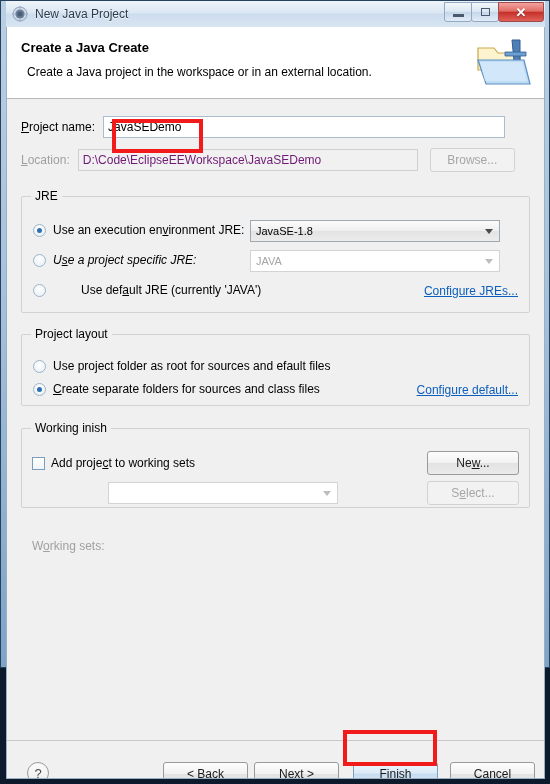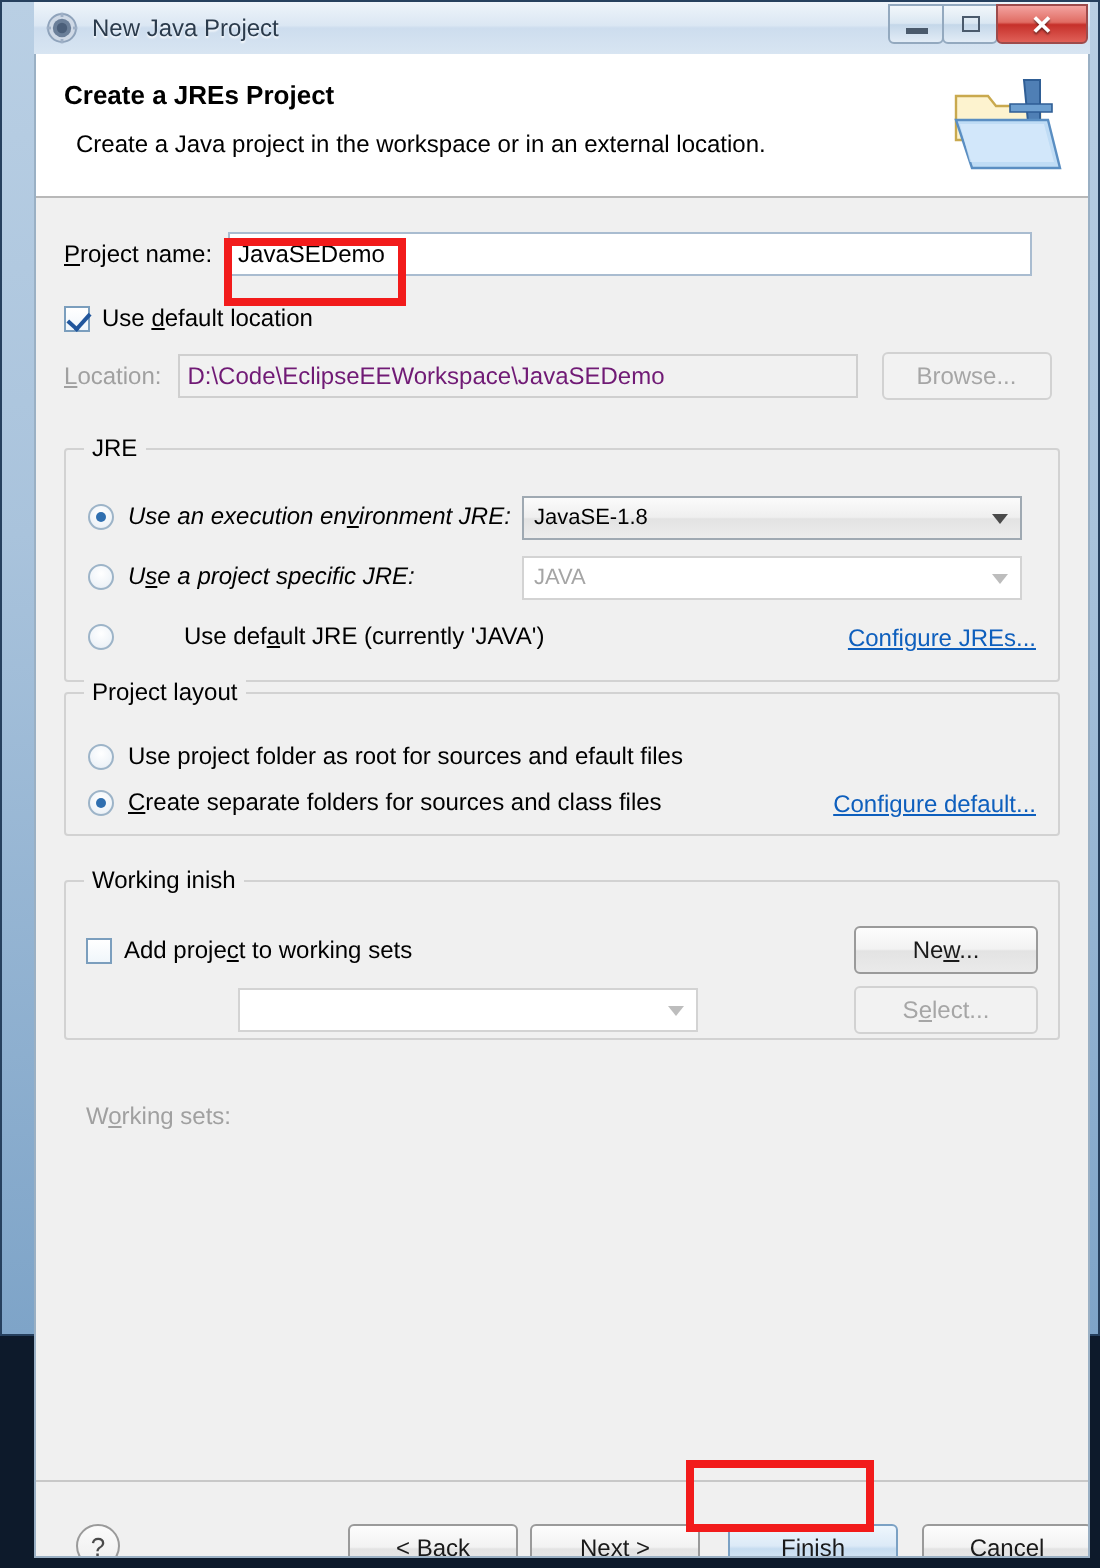"New Java Project" .window-frame { padding: 0 4px 5px 16px -> 0 4px 5px 5px }
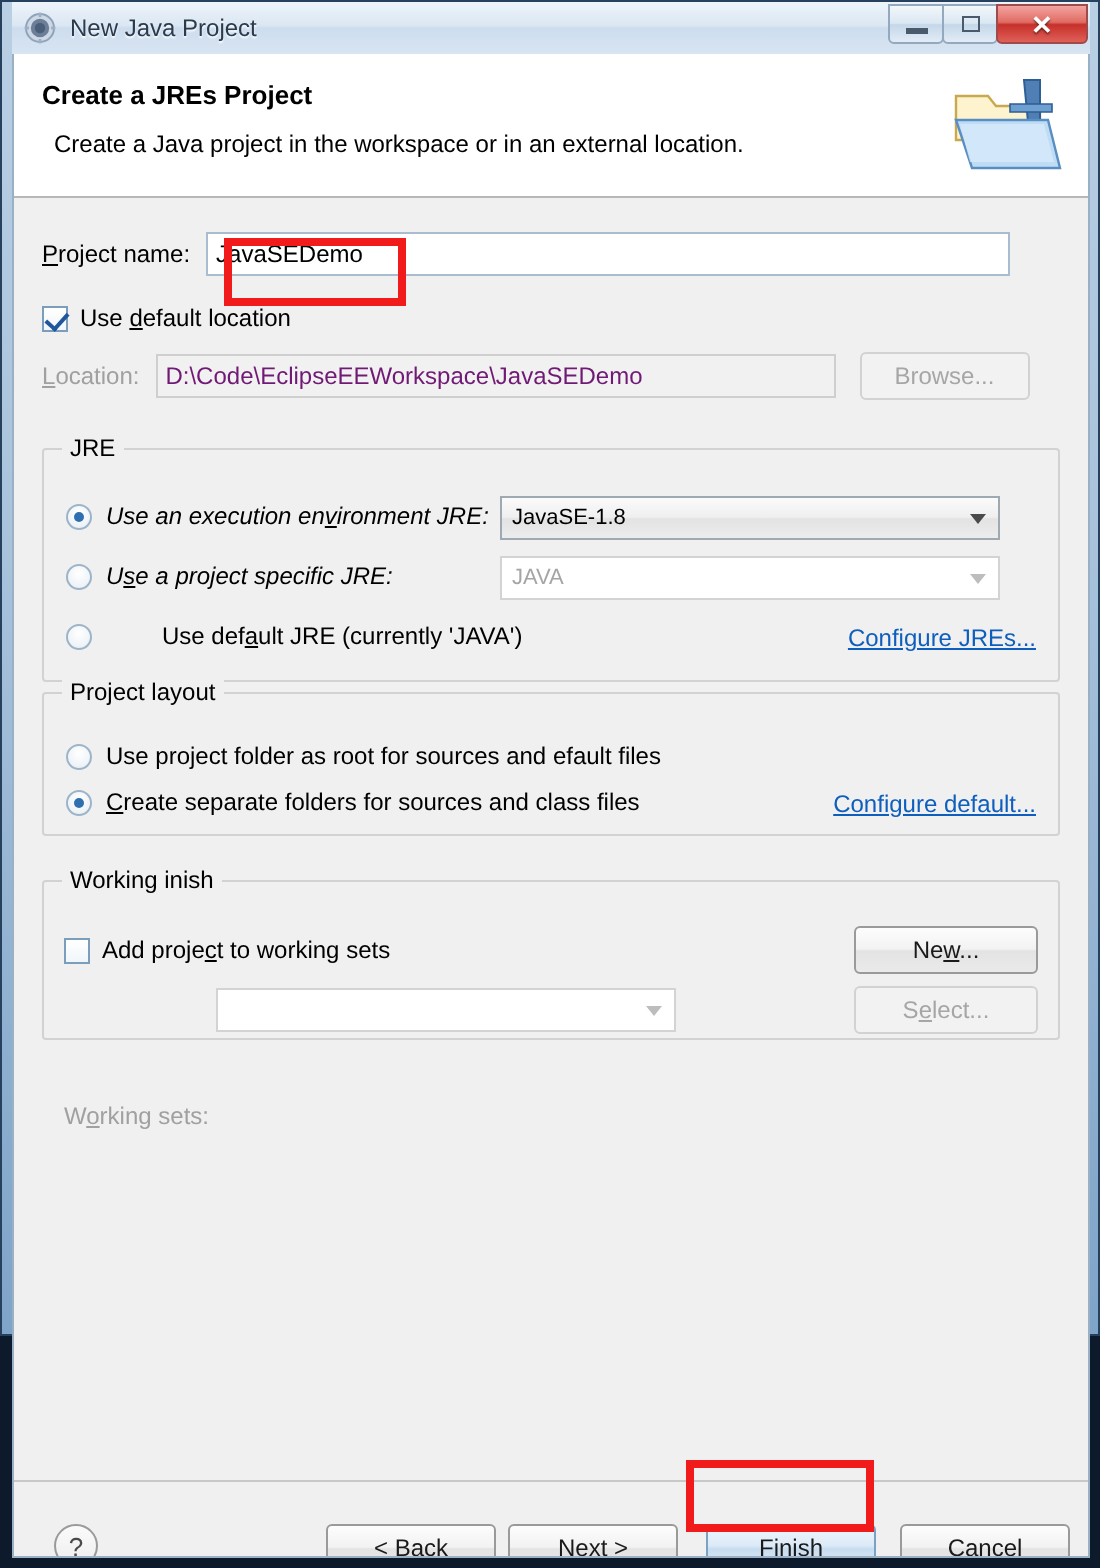"Create a JREs Project" div.wiz-title { text: JREs Project -> Java Create }
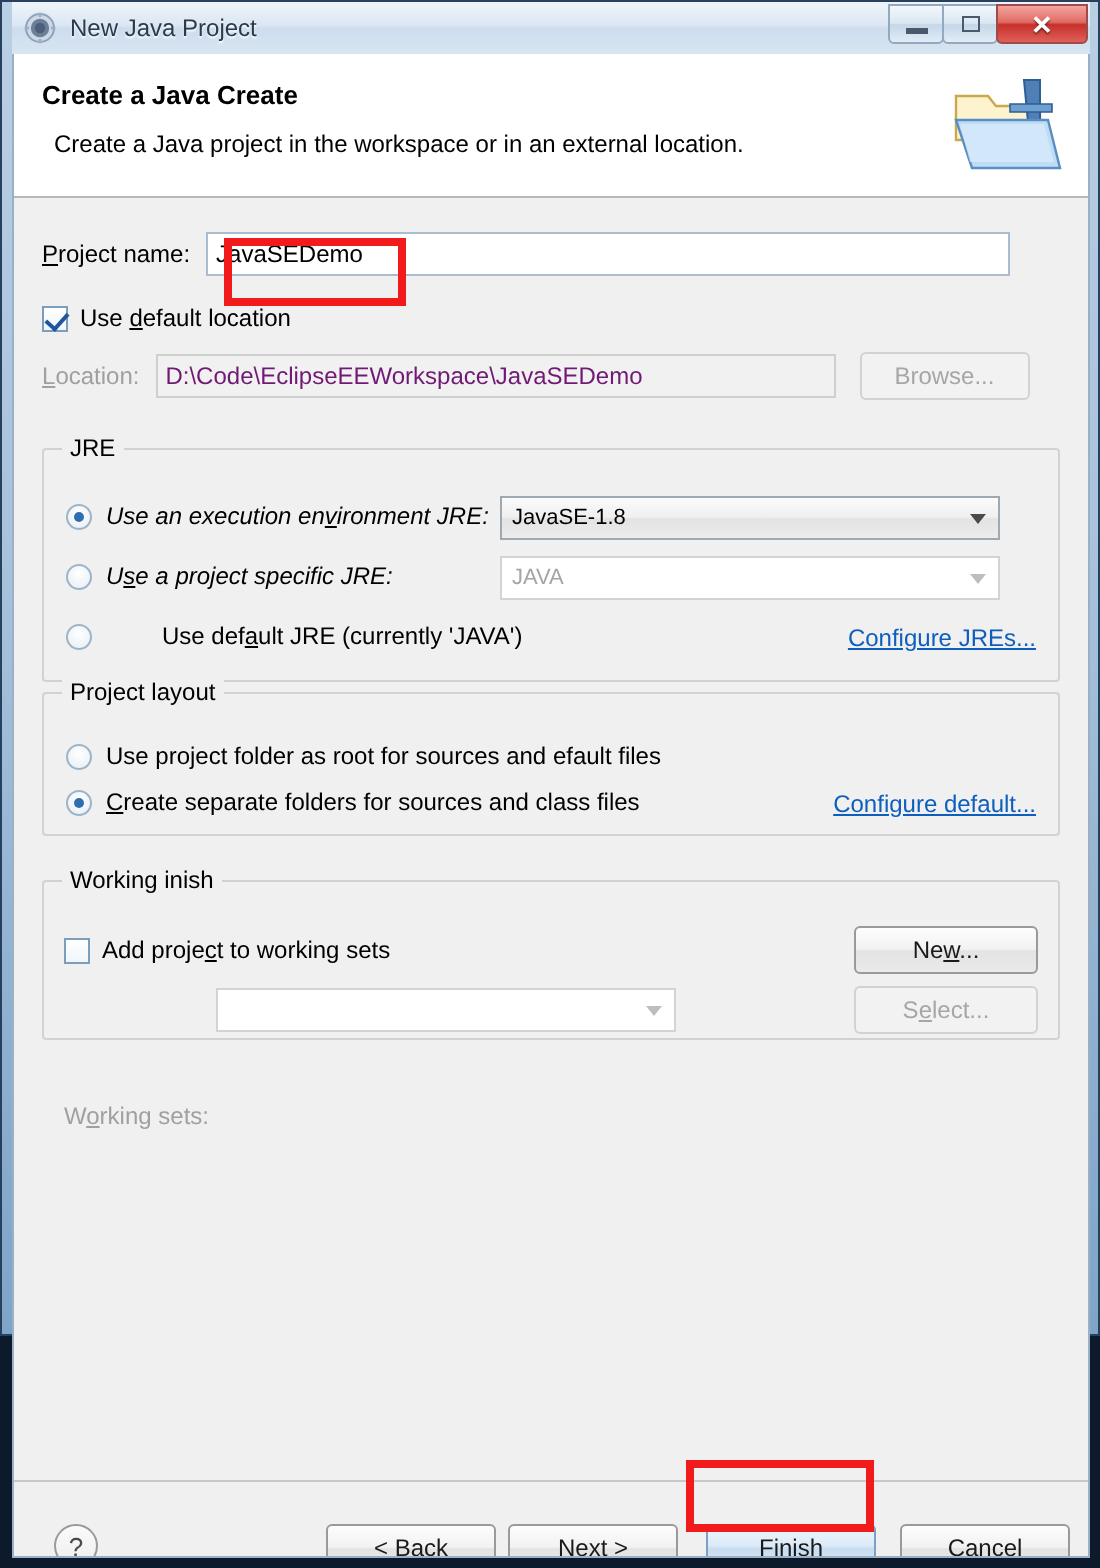"Use default location" div.row { html: <div> <span></span> <label>Use <span>d</span>efault location</label> </div> -> none }
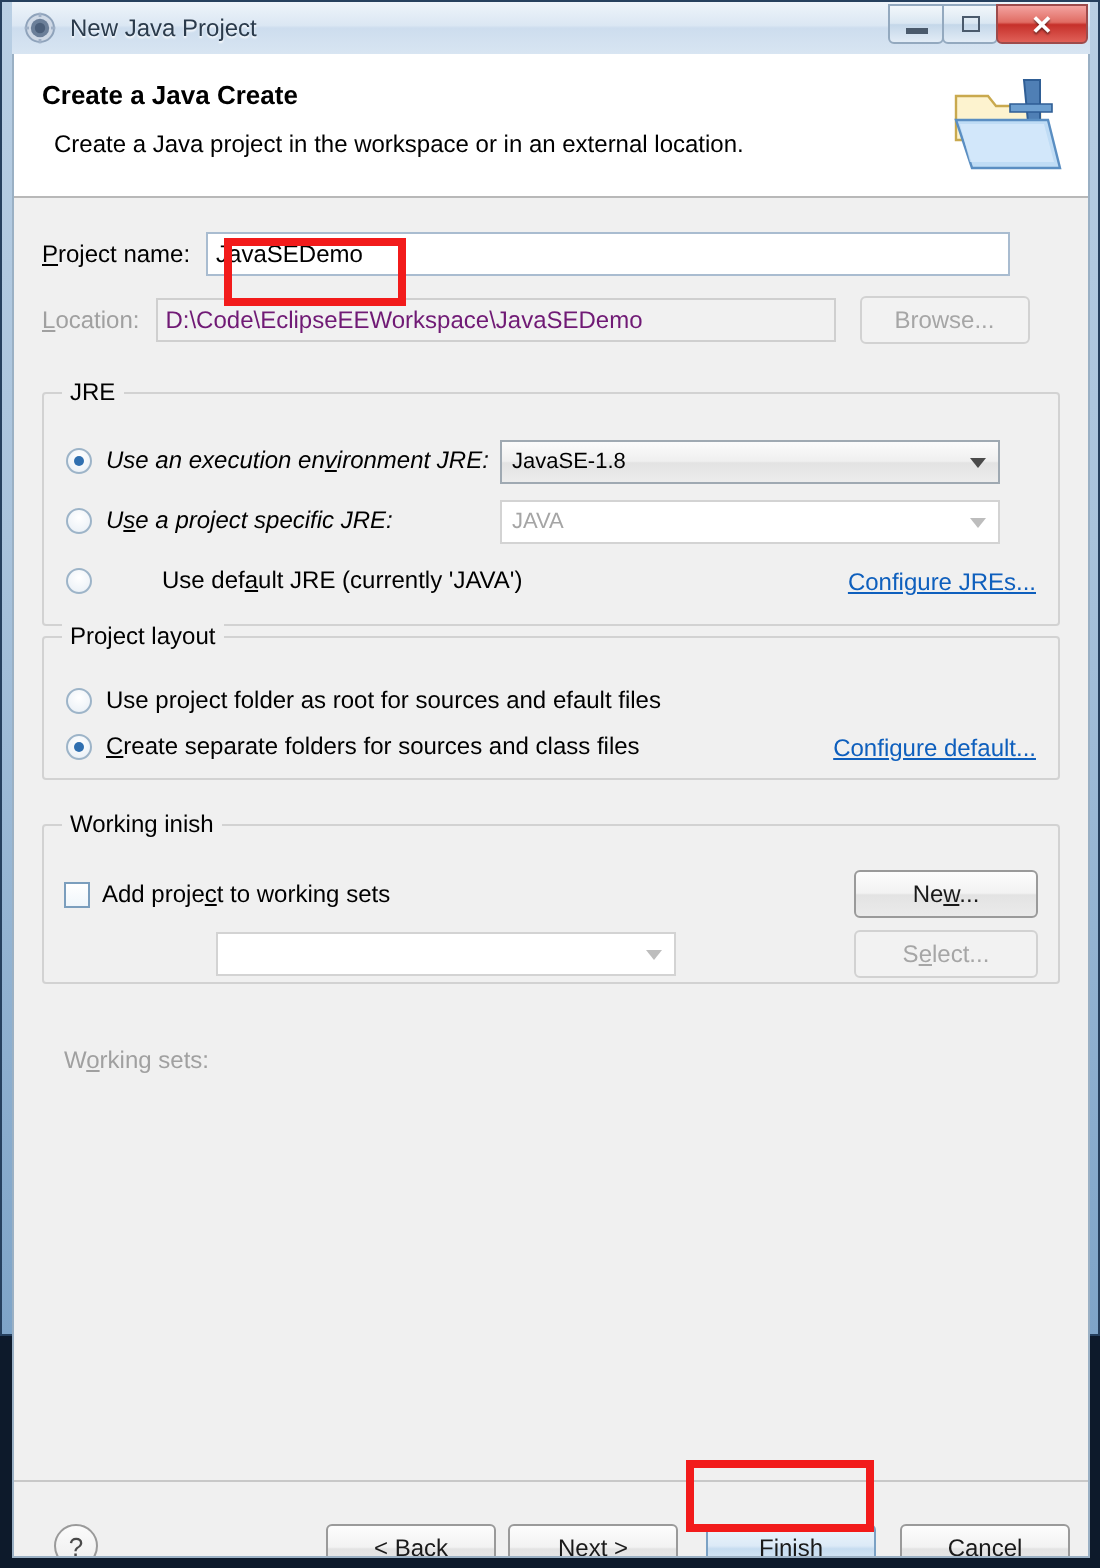"Use an execution environment JRE:" div.row { font-style: italic -> none }
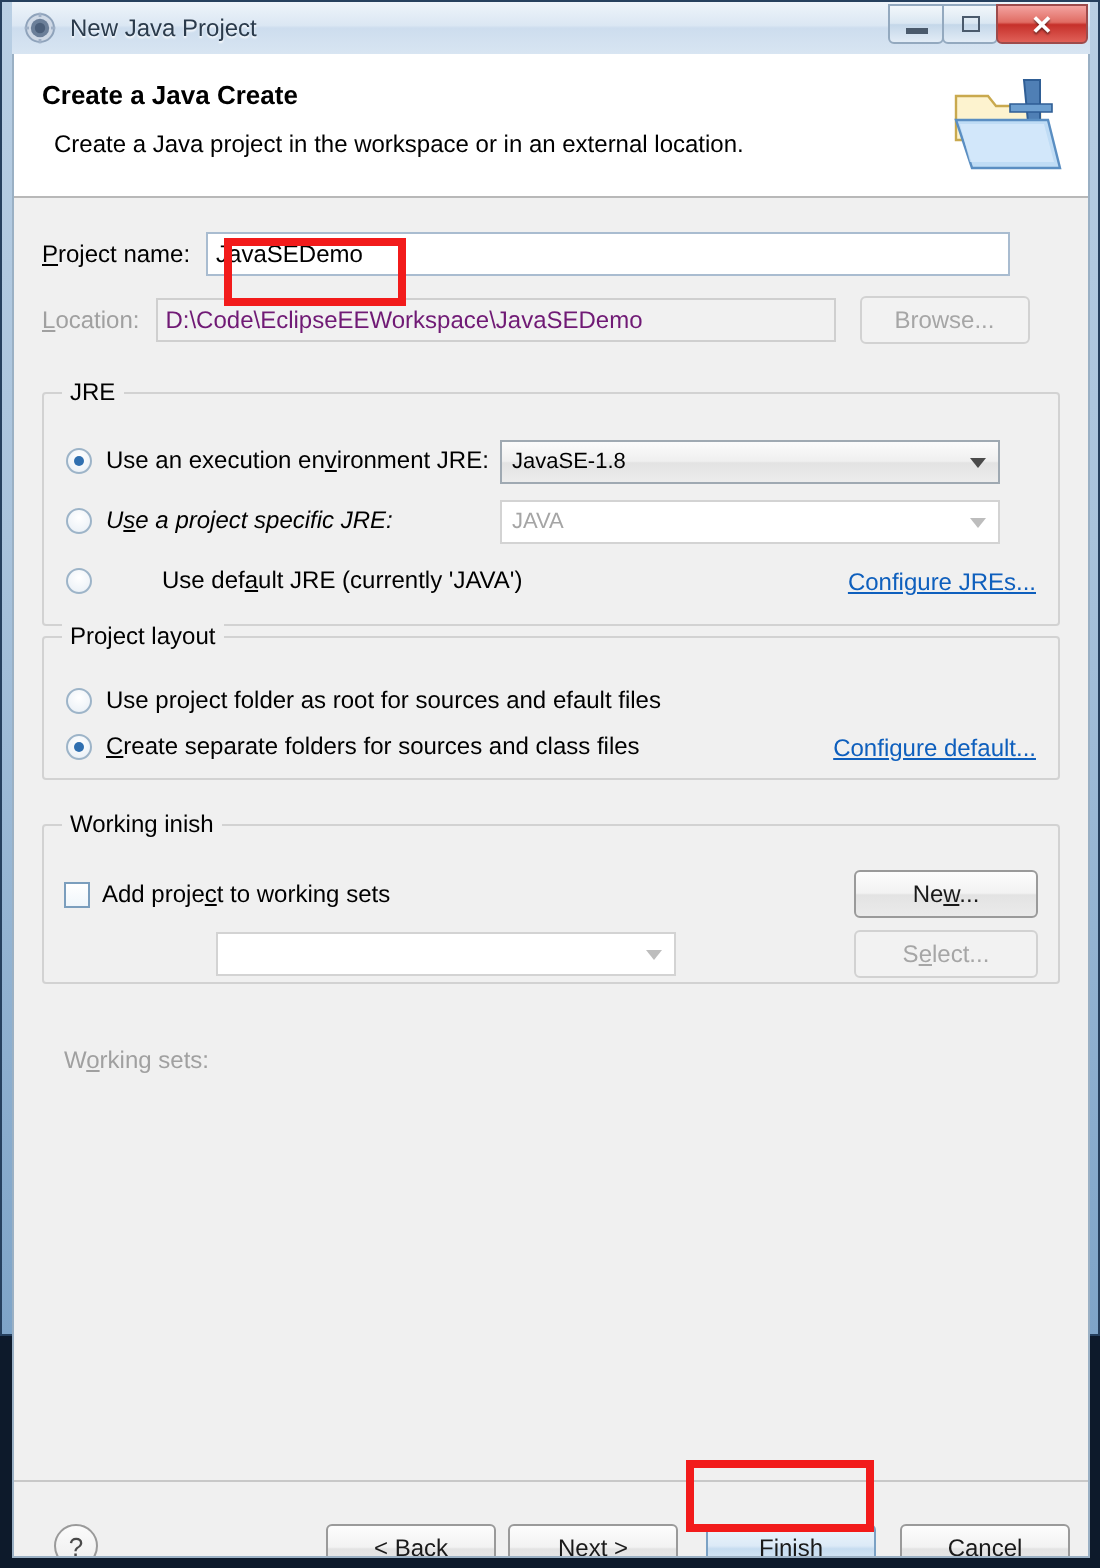"Project layout" div.group { margin-top: 5px -> 21px }
